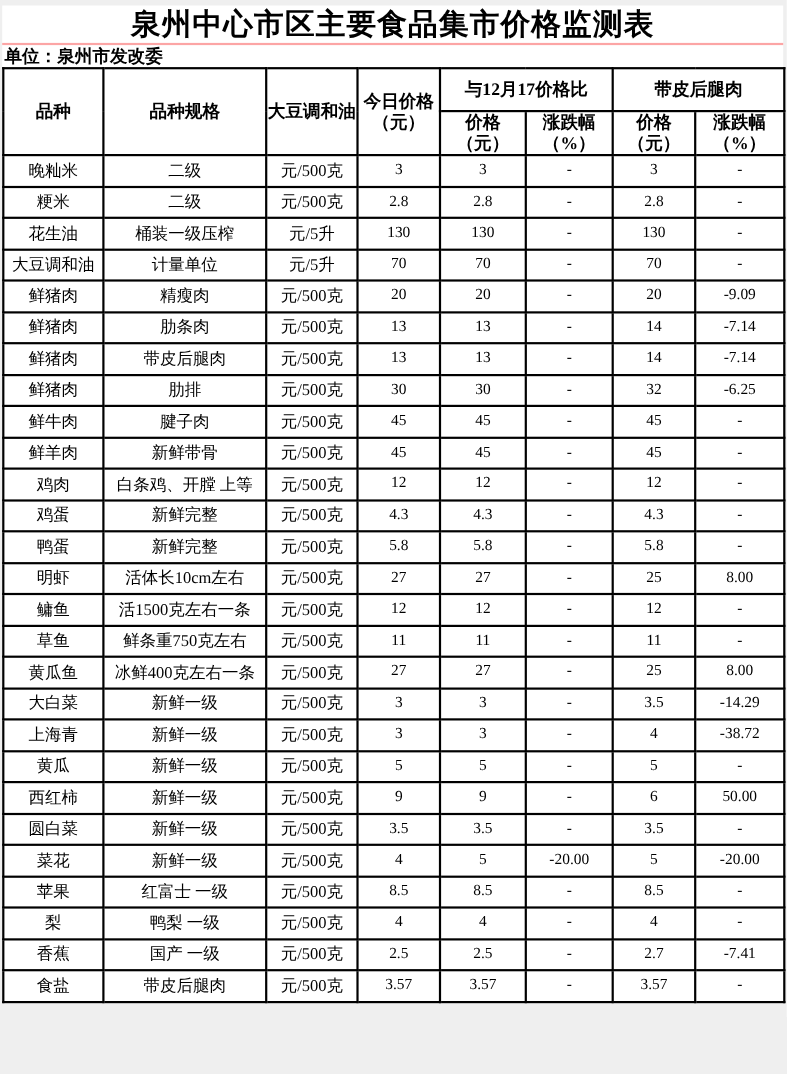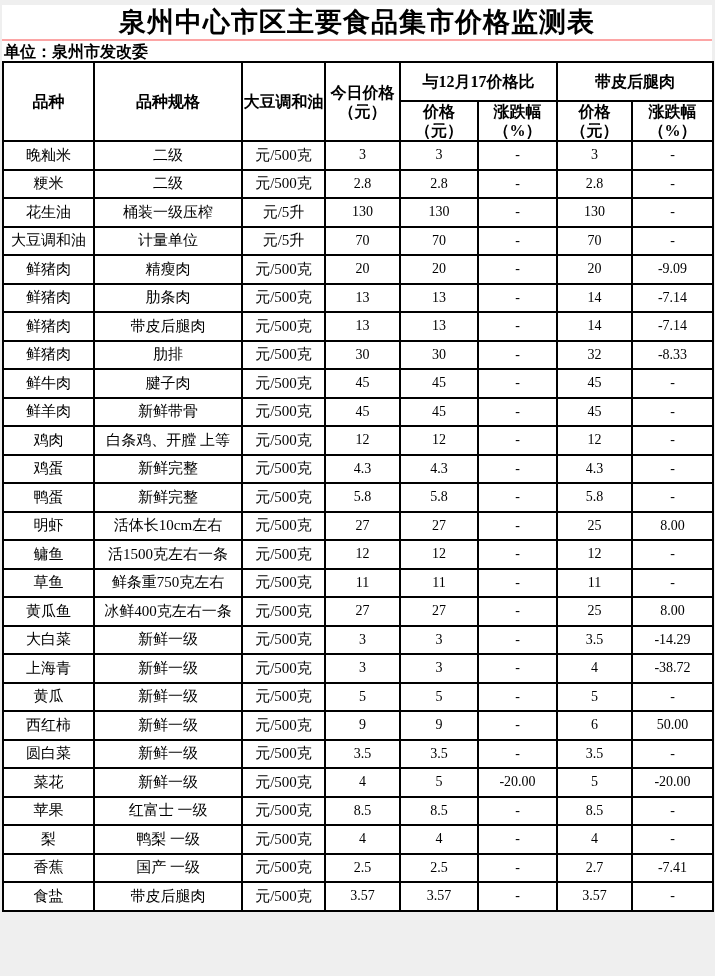"-8.33" td.num { text: -8.33 -> -6.25 }
